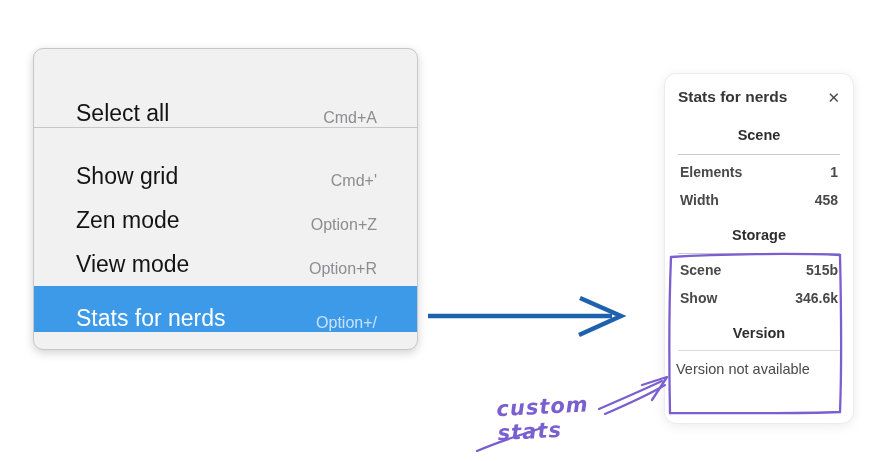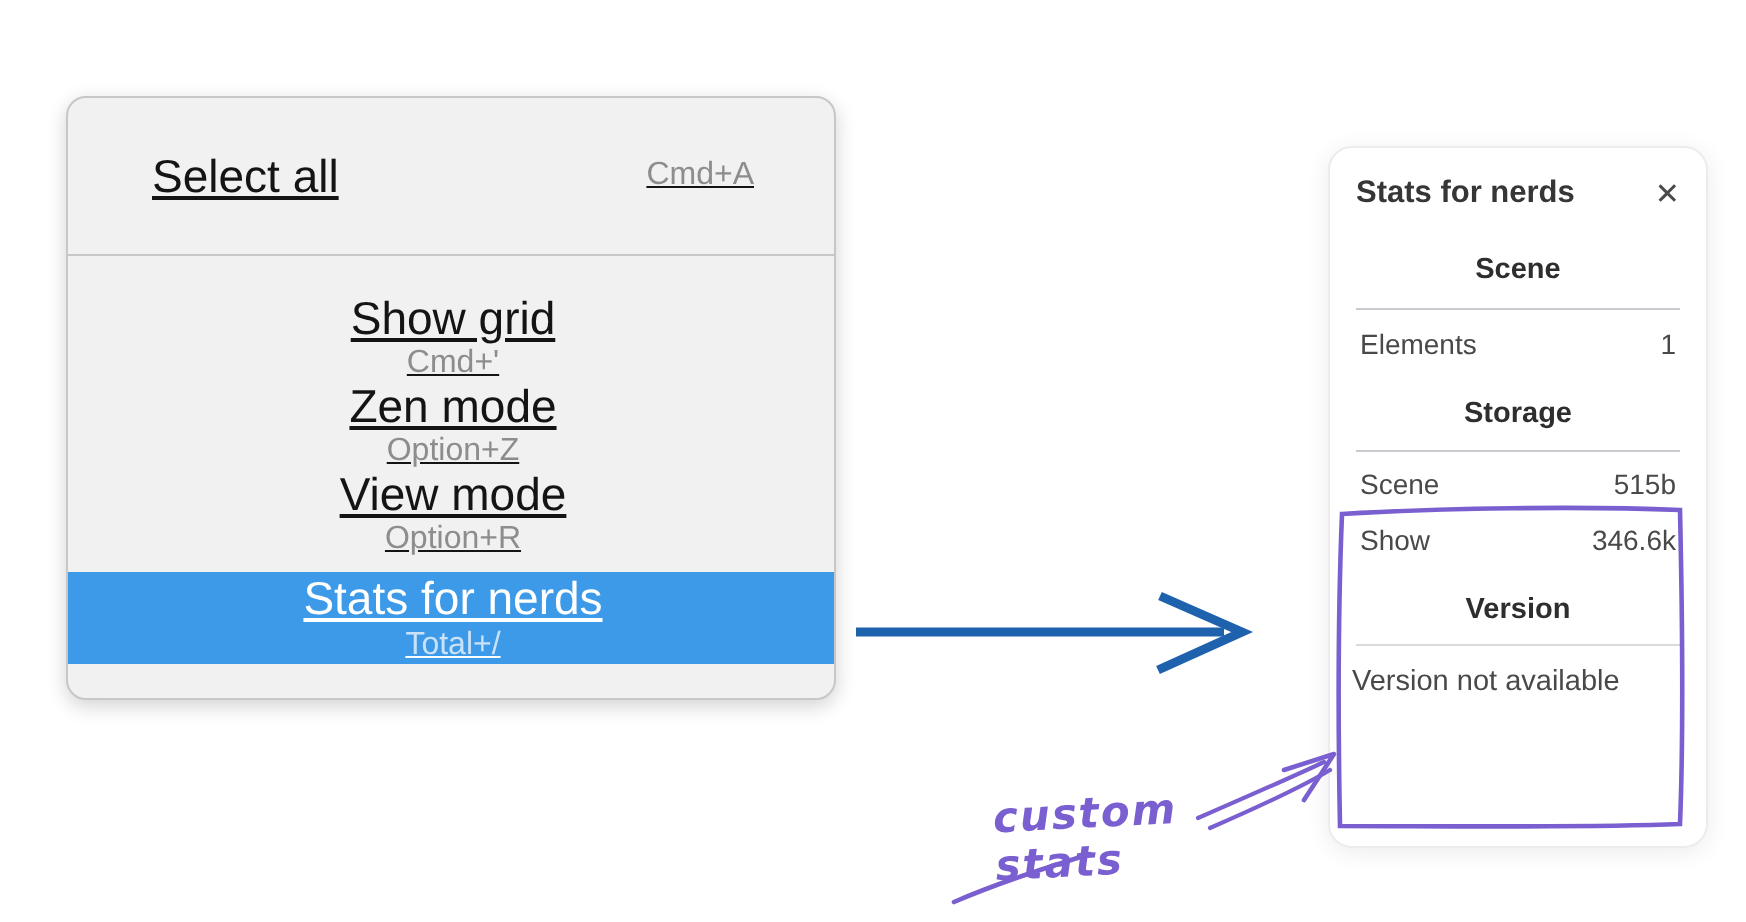"Select all" .menu-item { align-items: center -> flex-end; text-decoration: underline -> none }
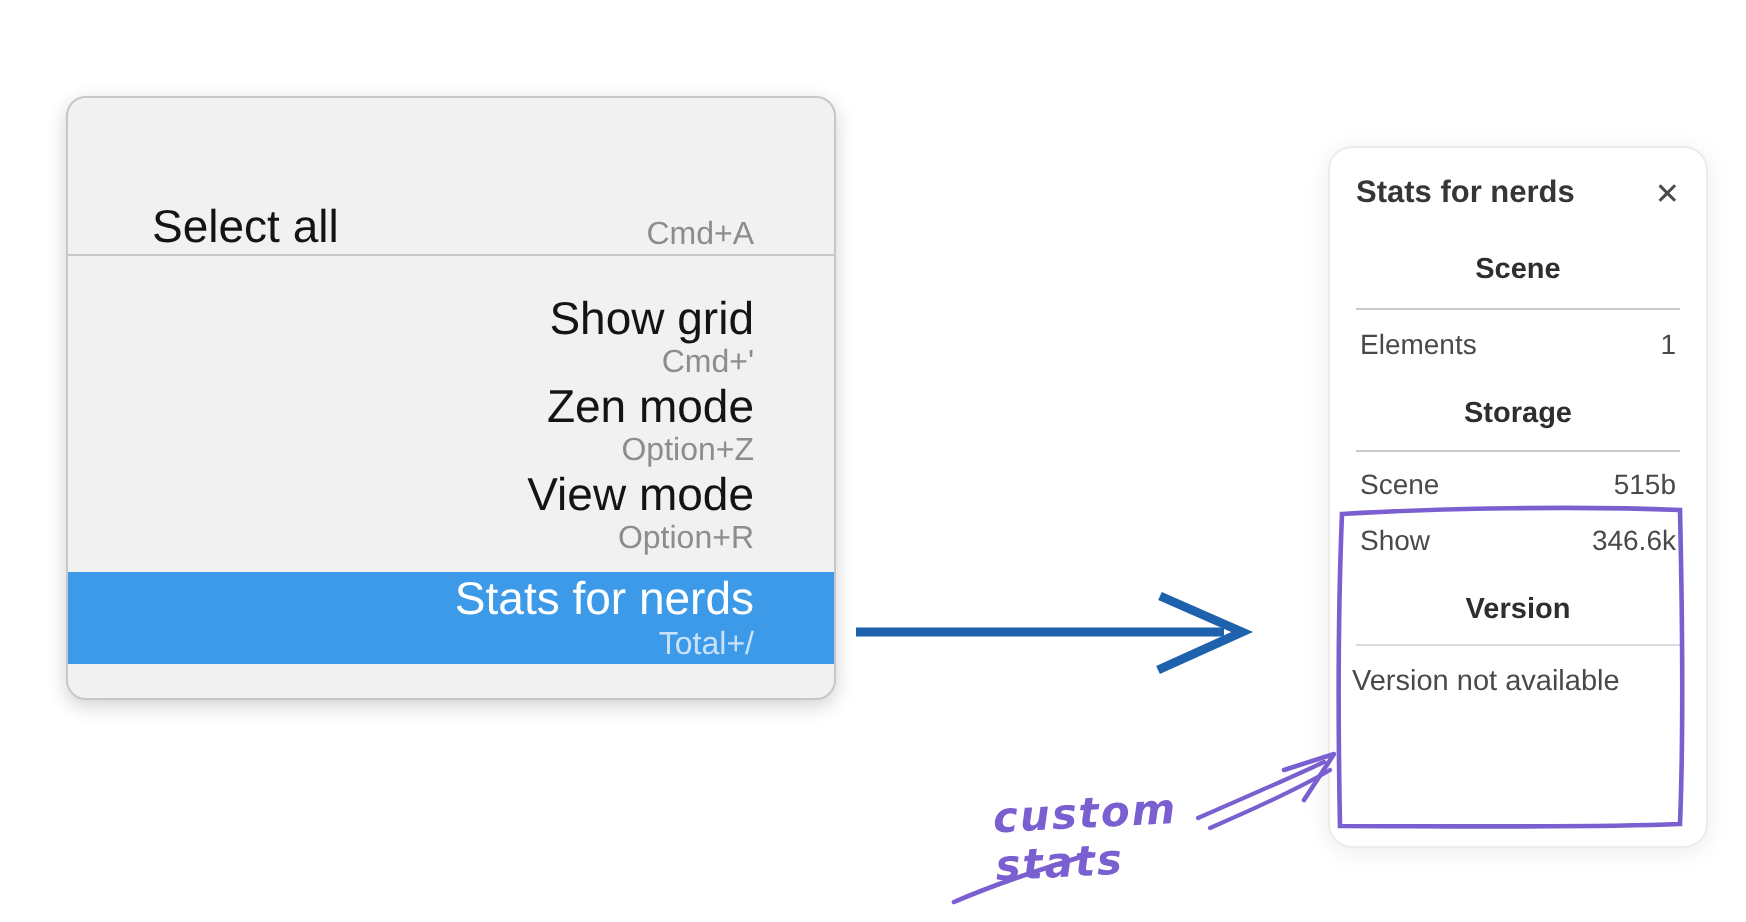"Show grid" .menu-group .menu-item { flex-direction: column -> none }
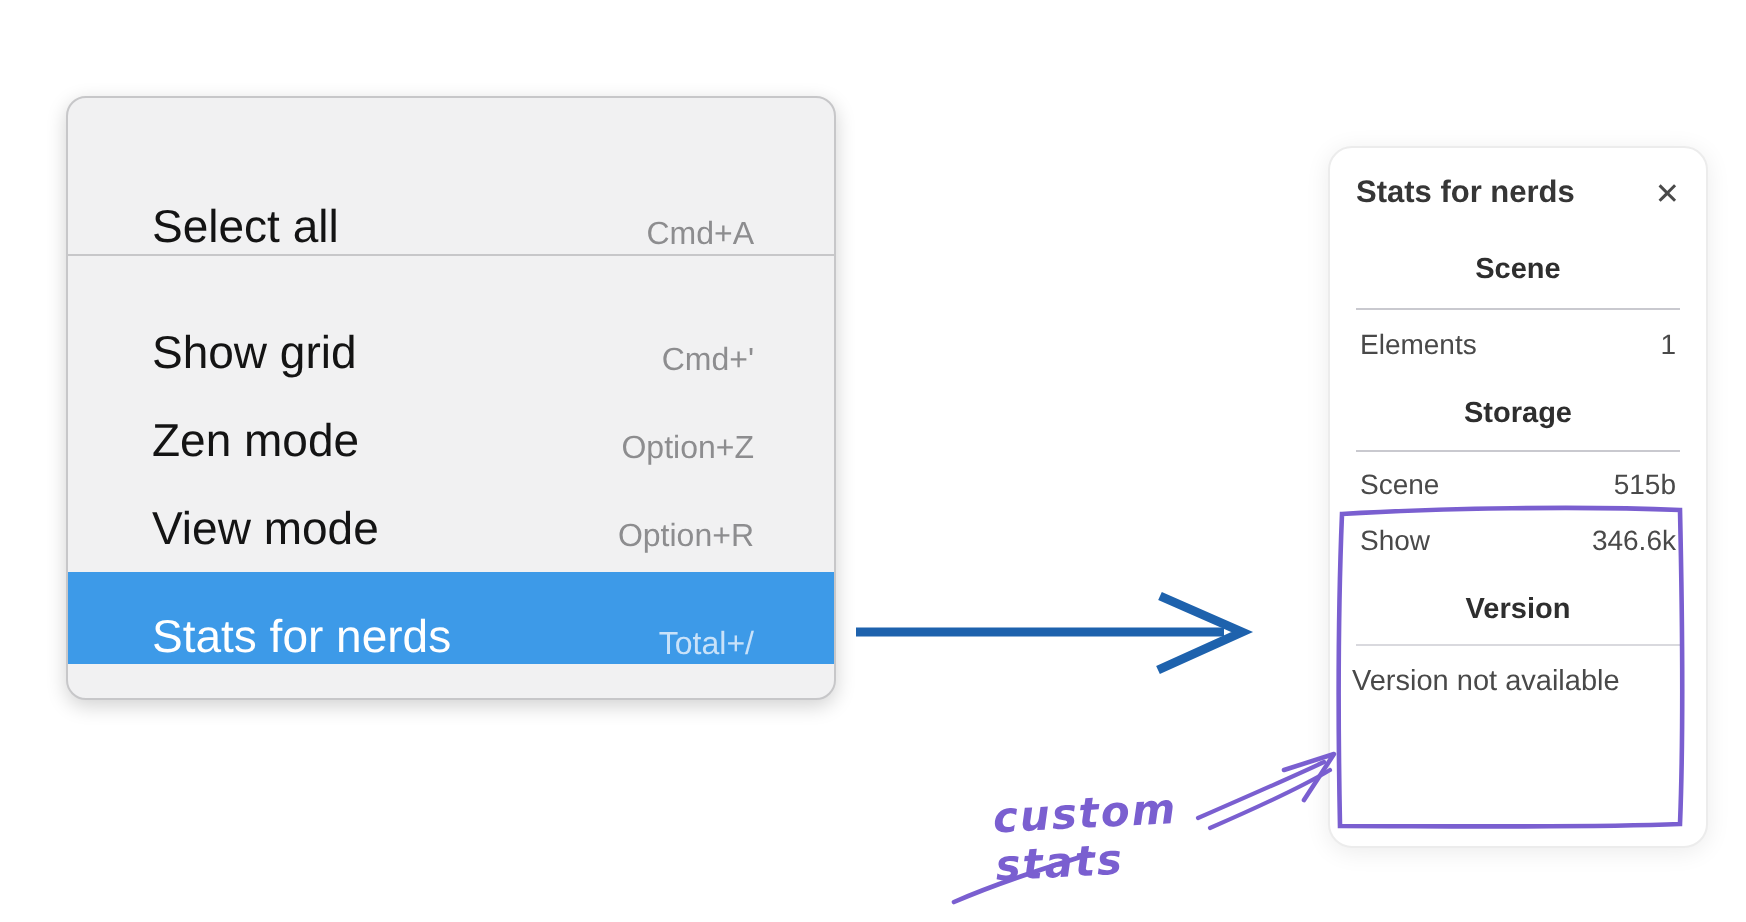"Elements" .stat-row { font-weight: none -> bold }
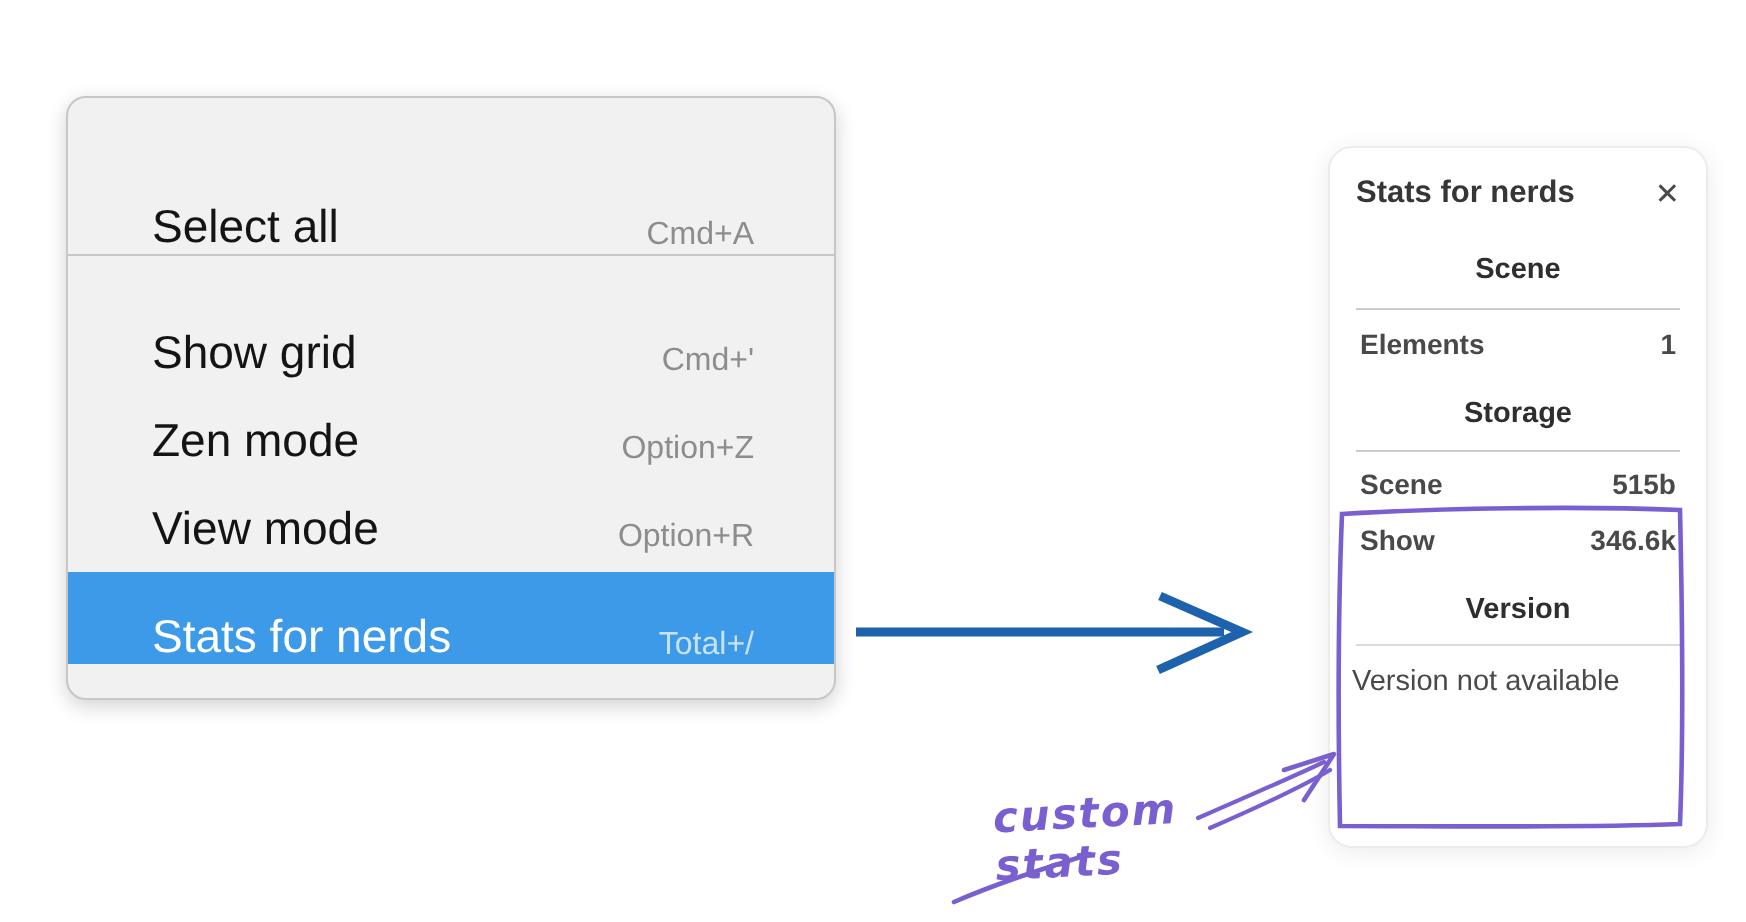"Width" div.stat-row { html: none -> <div> <span>Width</span> <span>458</span> </div> }
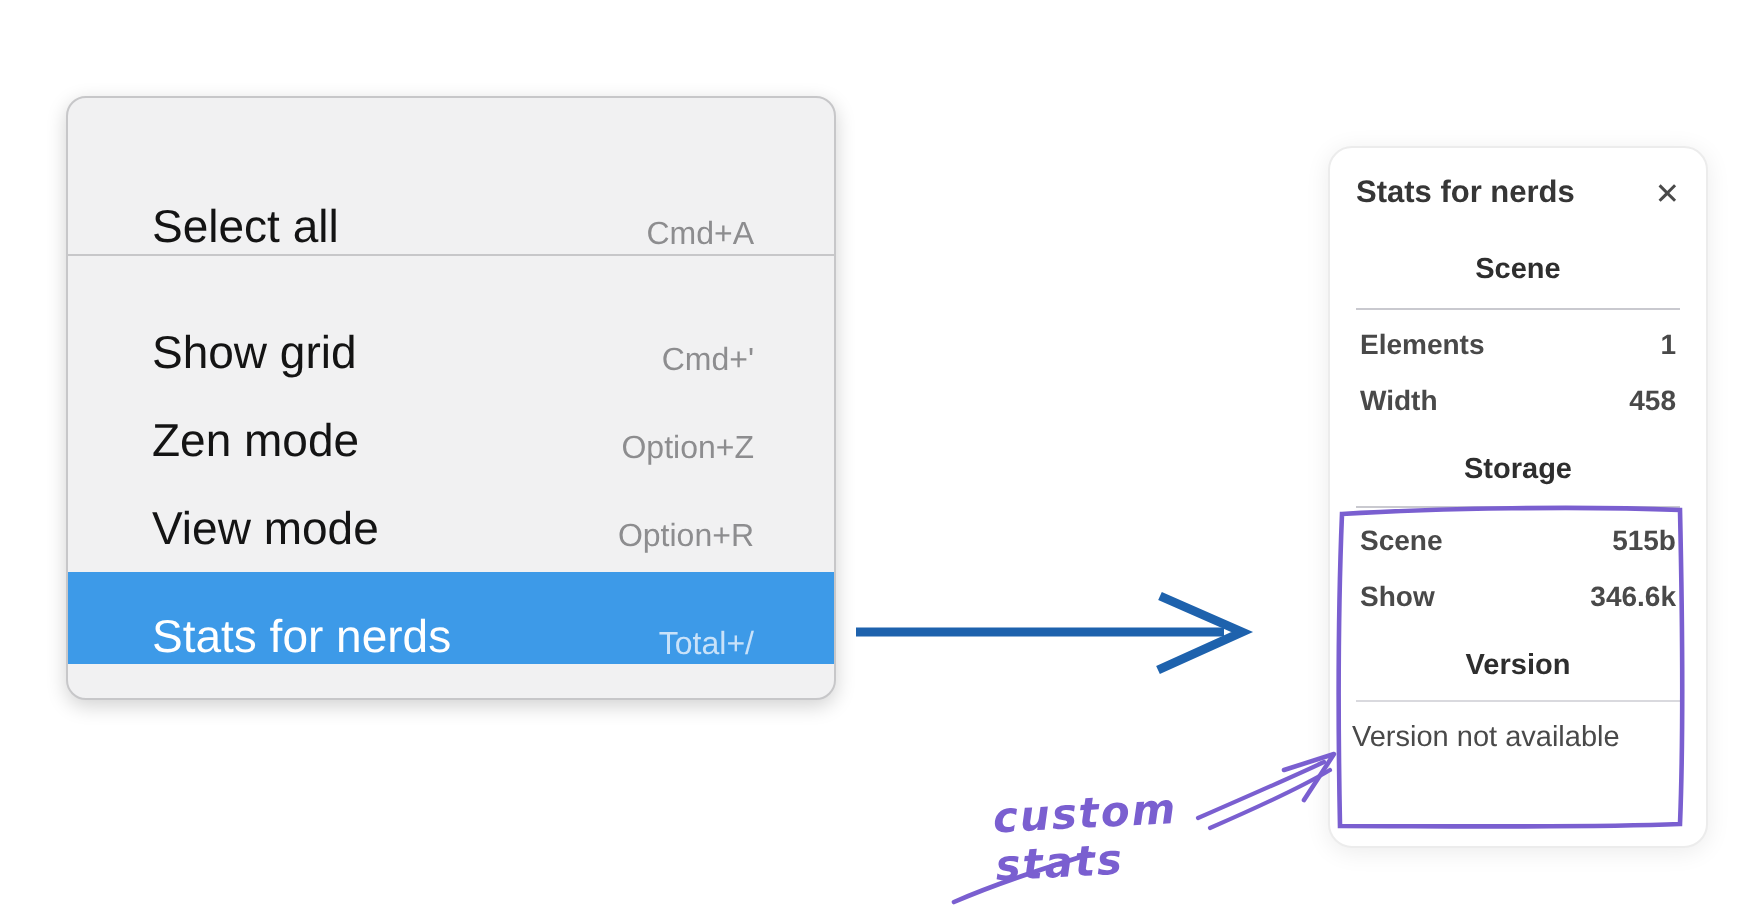"Total+/" span.mi-key { text: Total+/ -> Option+/ }
